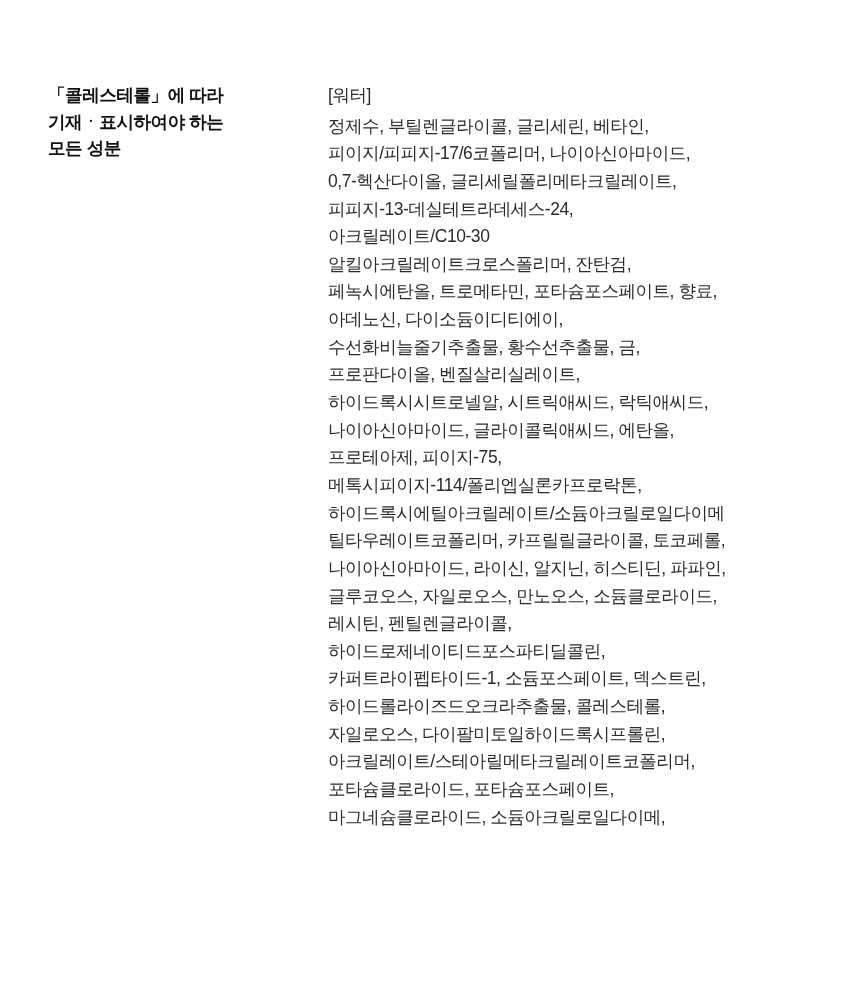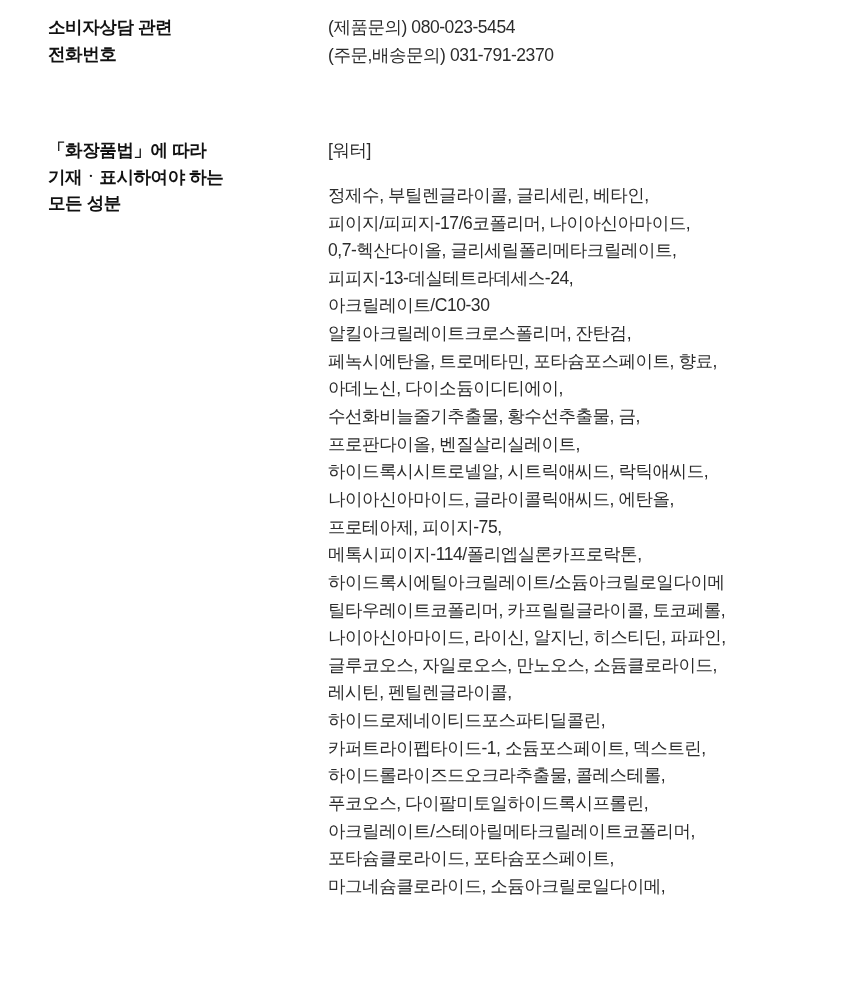"소비자상담 관련" tr.spec-row { html: <tr> <td>소비자상담 관련 전화번호</td> <td> <span>(제품문의) 080-023-5454</span> <span>(주문,배송문의) 031-791-2370</span> </td> </tr> -> none }
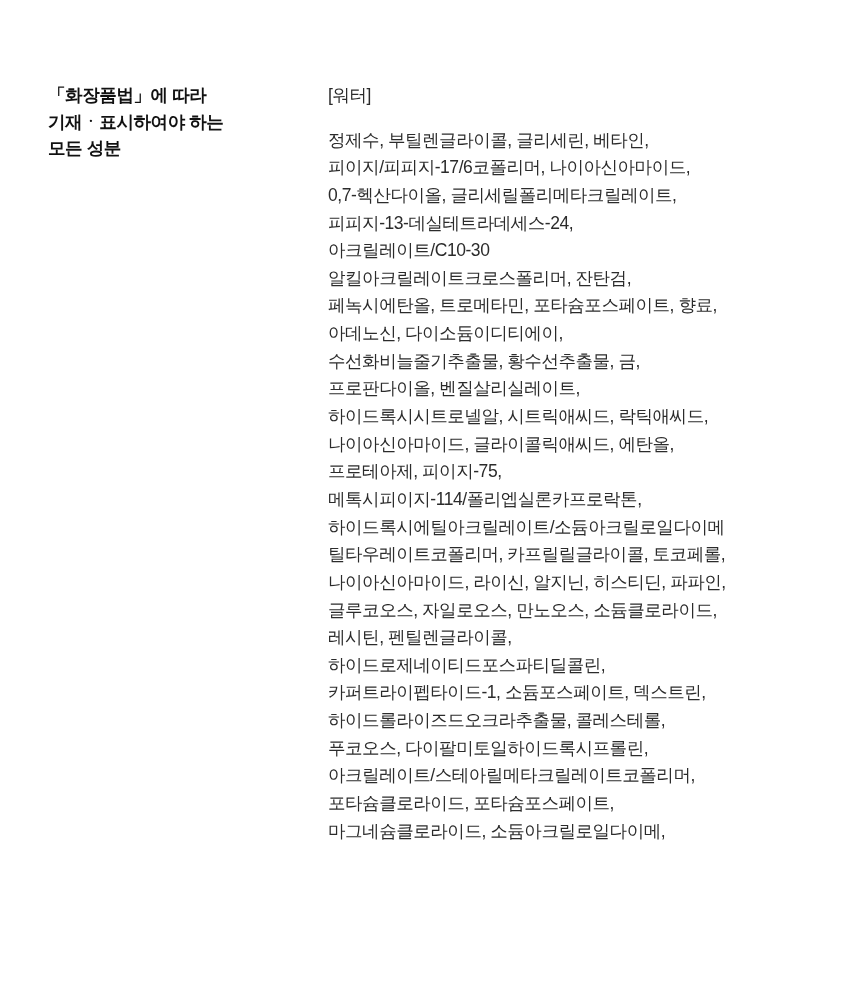"「화장품법」에 따라" td.spec-label { text: 화장품법 -> 콜레스테롤 }
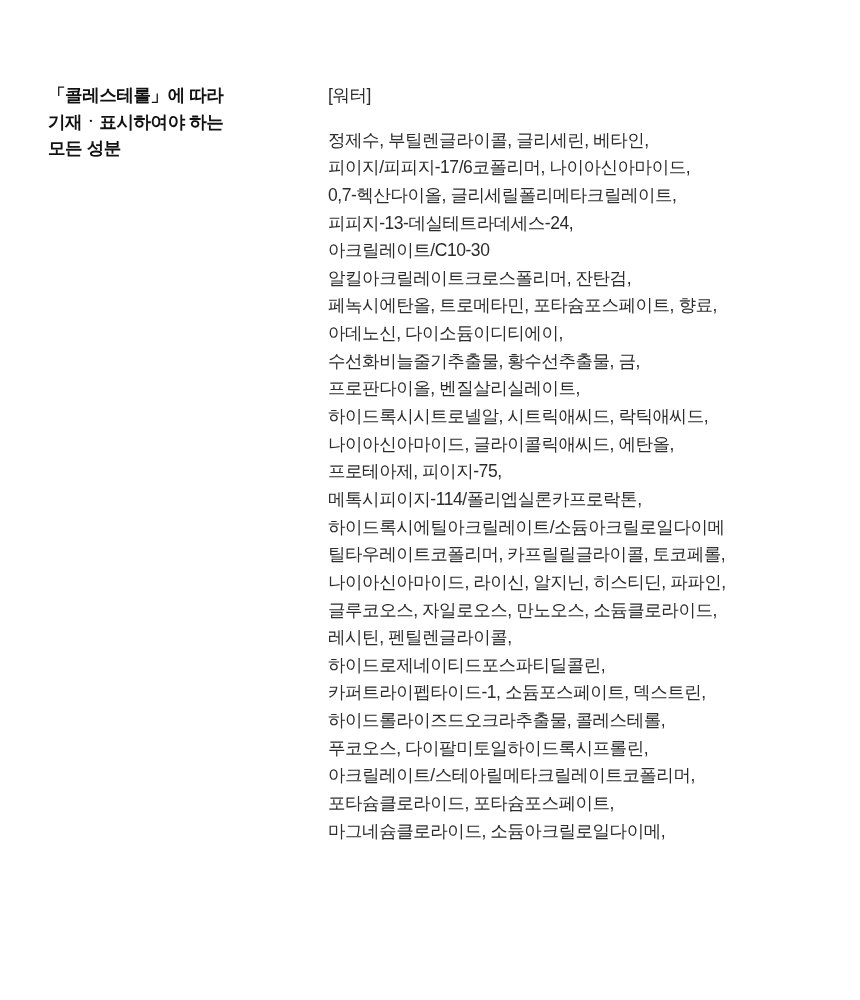"[워터]" .ingredients .value-line:first-child { margin-bottom: 17px -> 3px }
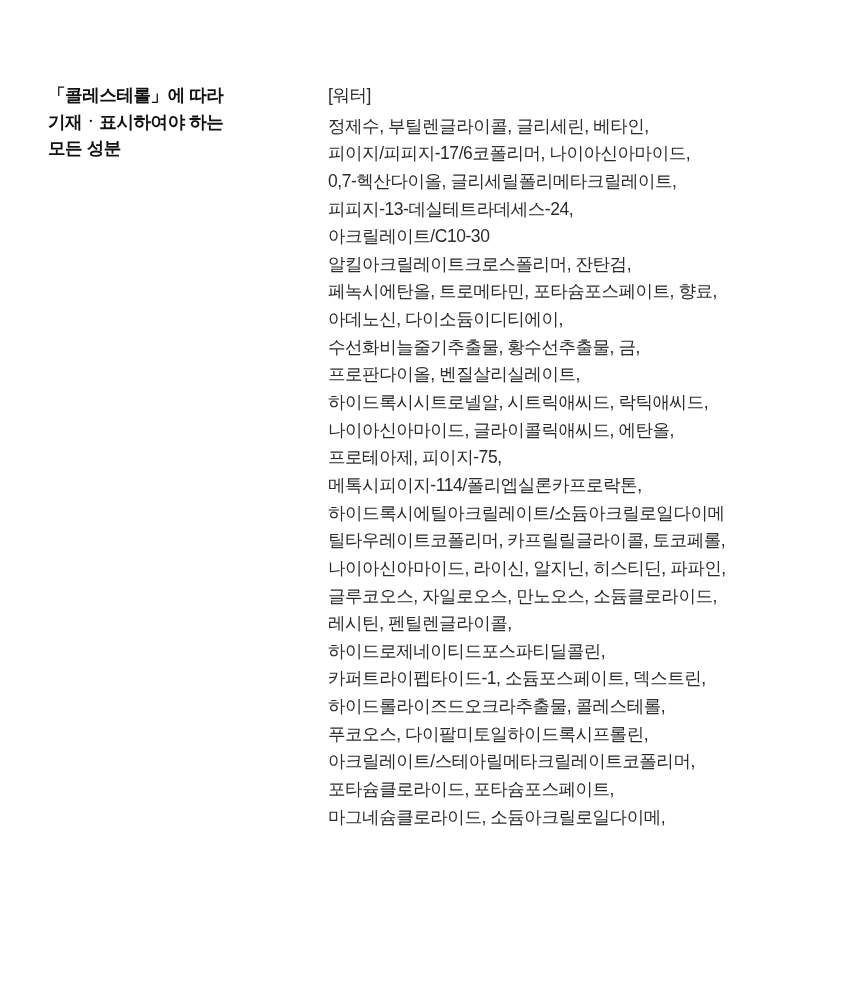"푸코오스, 다이팔미토일하이드록시프롤린," span.value-line { text: 푸코오스 -> 자일로오스 }
